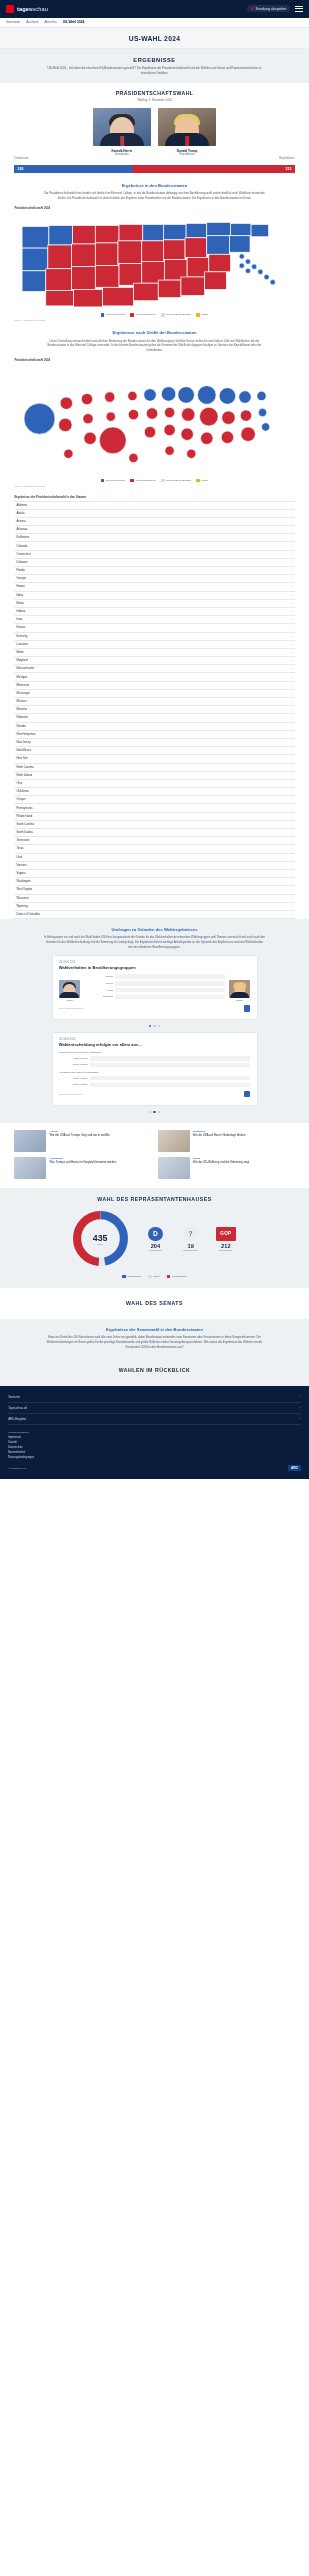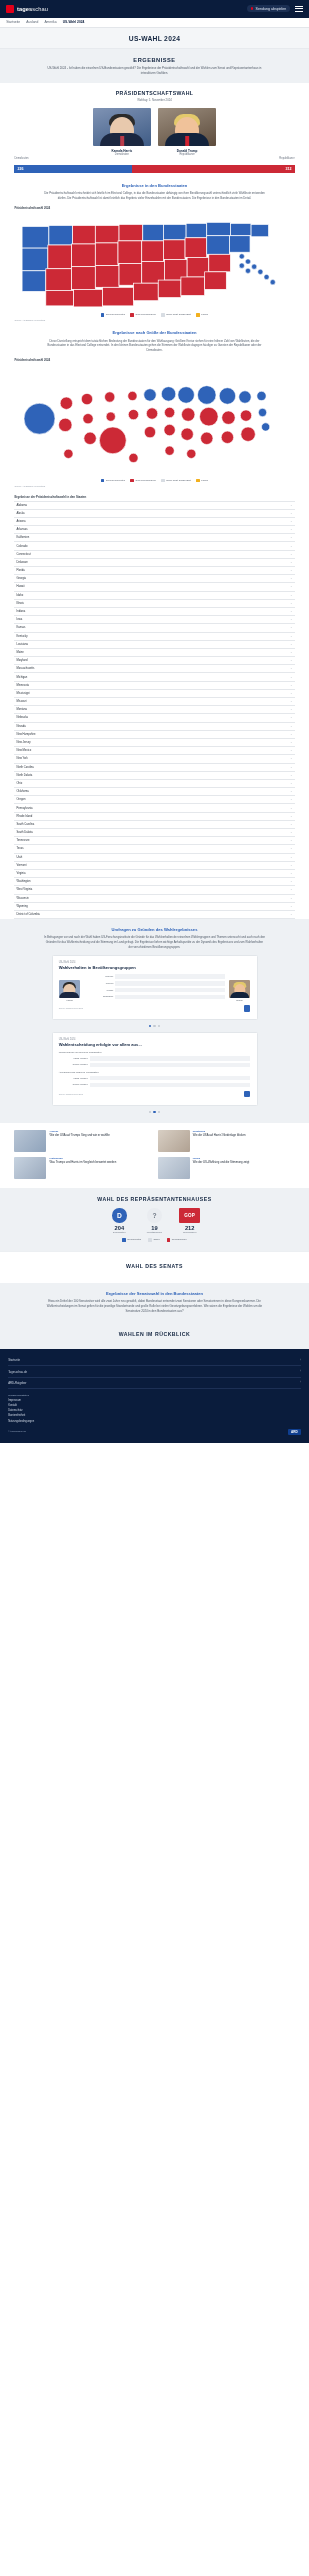"435" div.donut { html: none -> <div> <svg> <circle></circle> <circle></circle> <circle></circle> </svg> <div> <div>435</div> <div>Sitze</div> </div> </div> }
